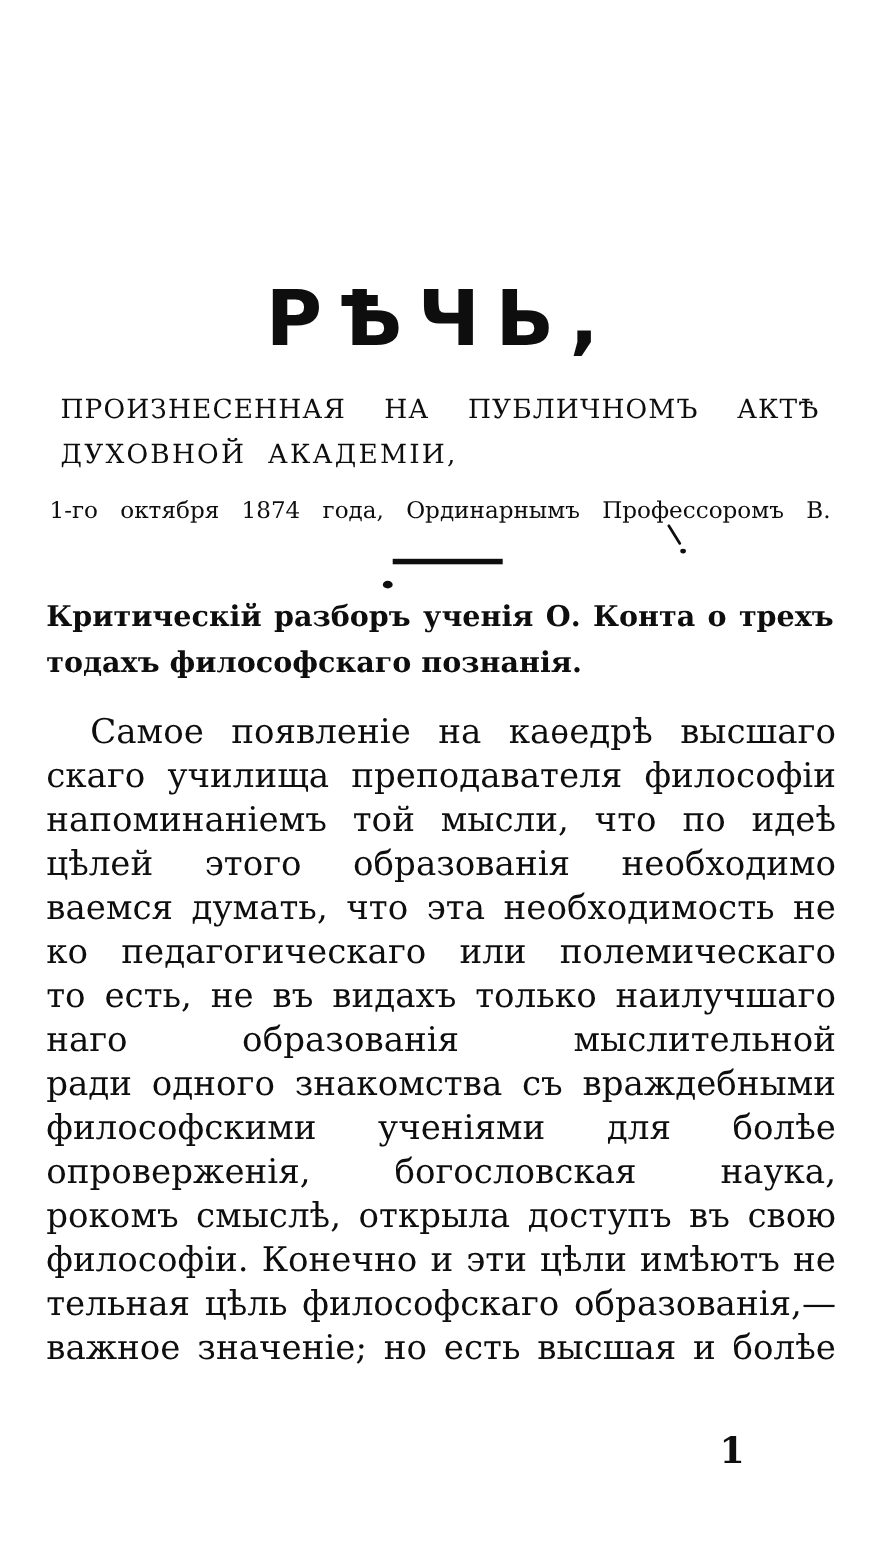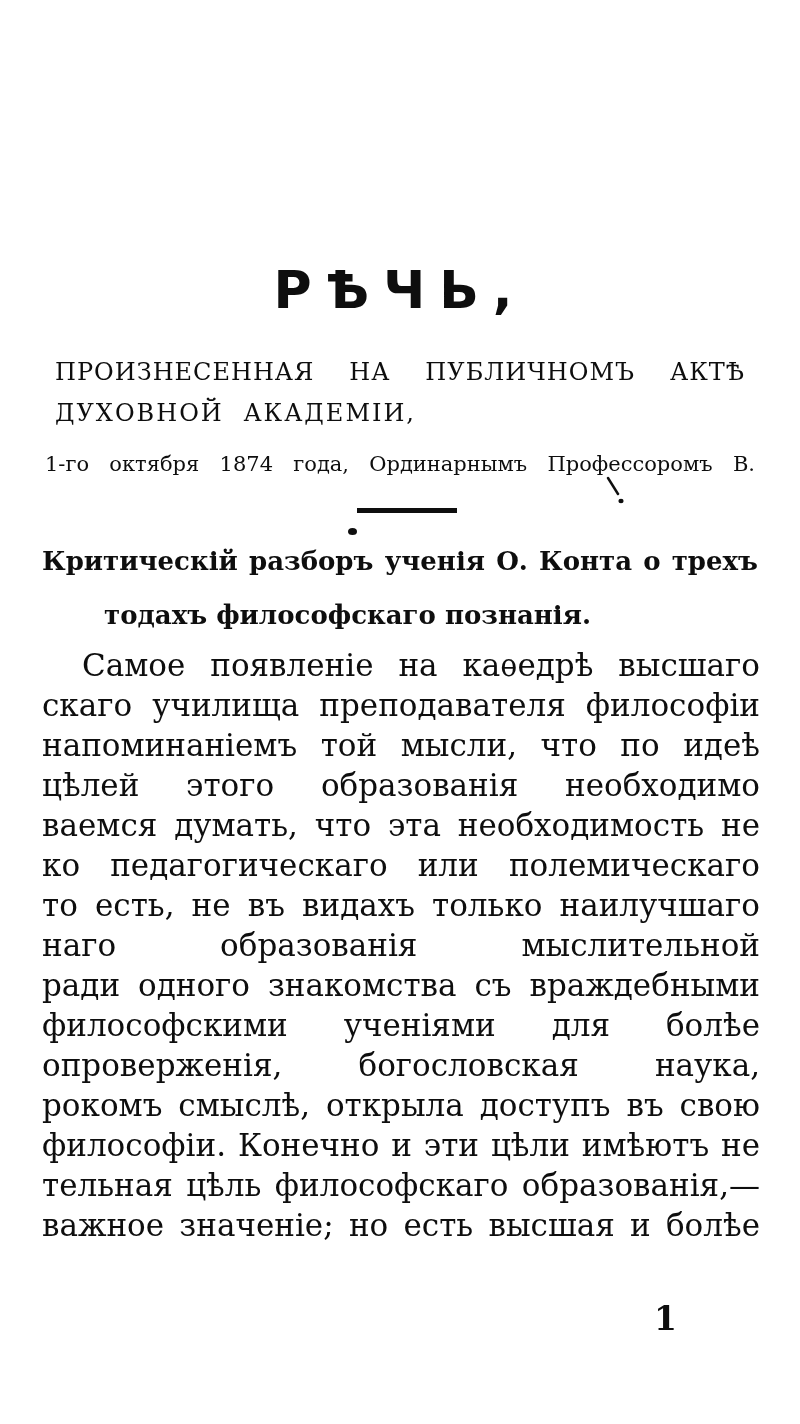"РѢЧЬ," .title { font-size: 52px -> 70px }
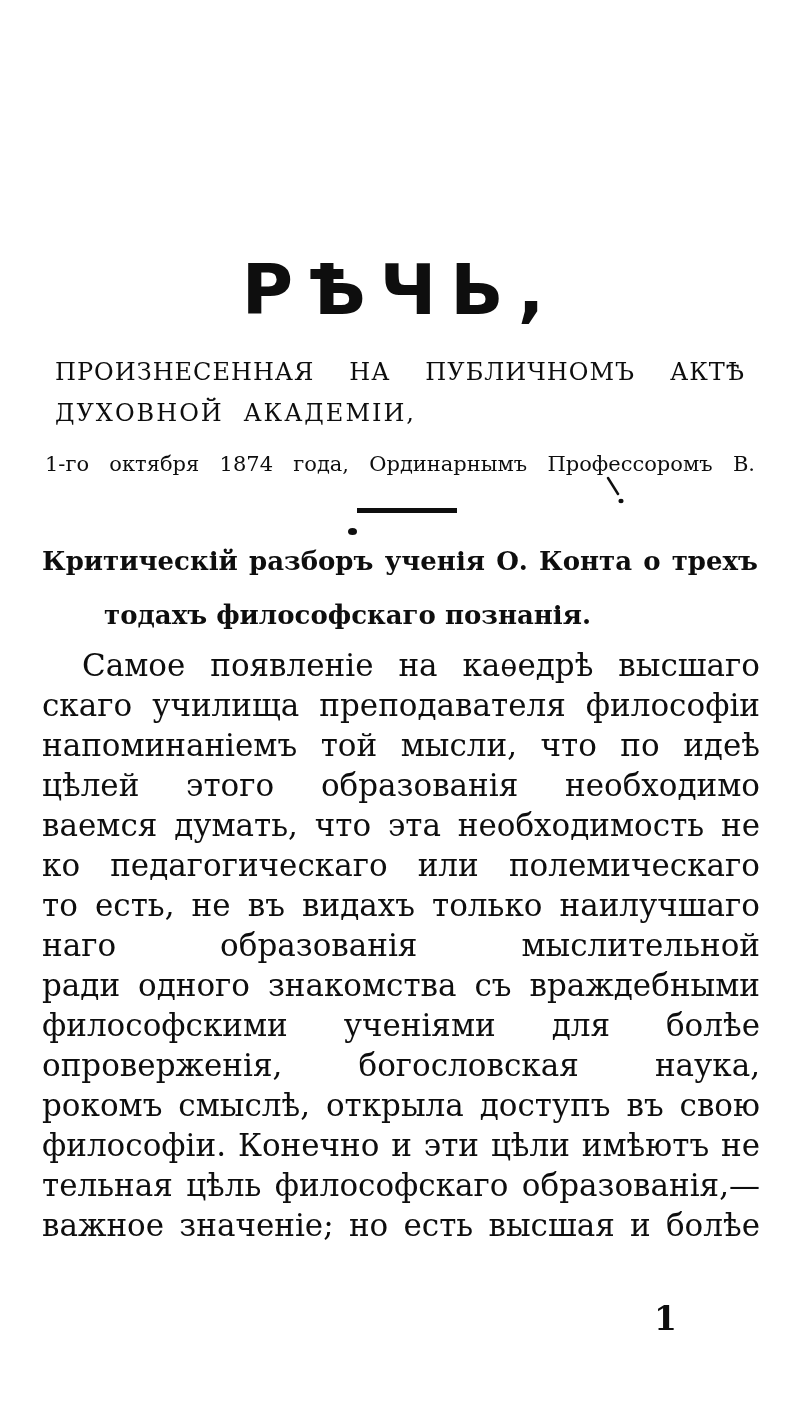"тодахъ философскаго познанія." .heading-l2 { margin-top: 12px -> none; text-align: center -> left }
